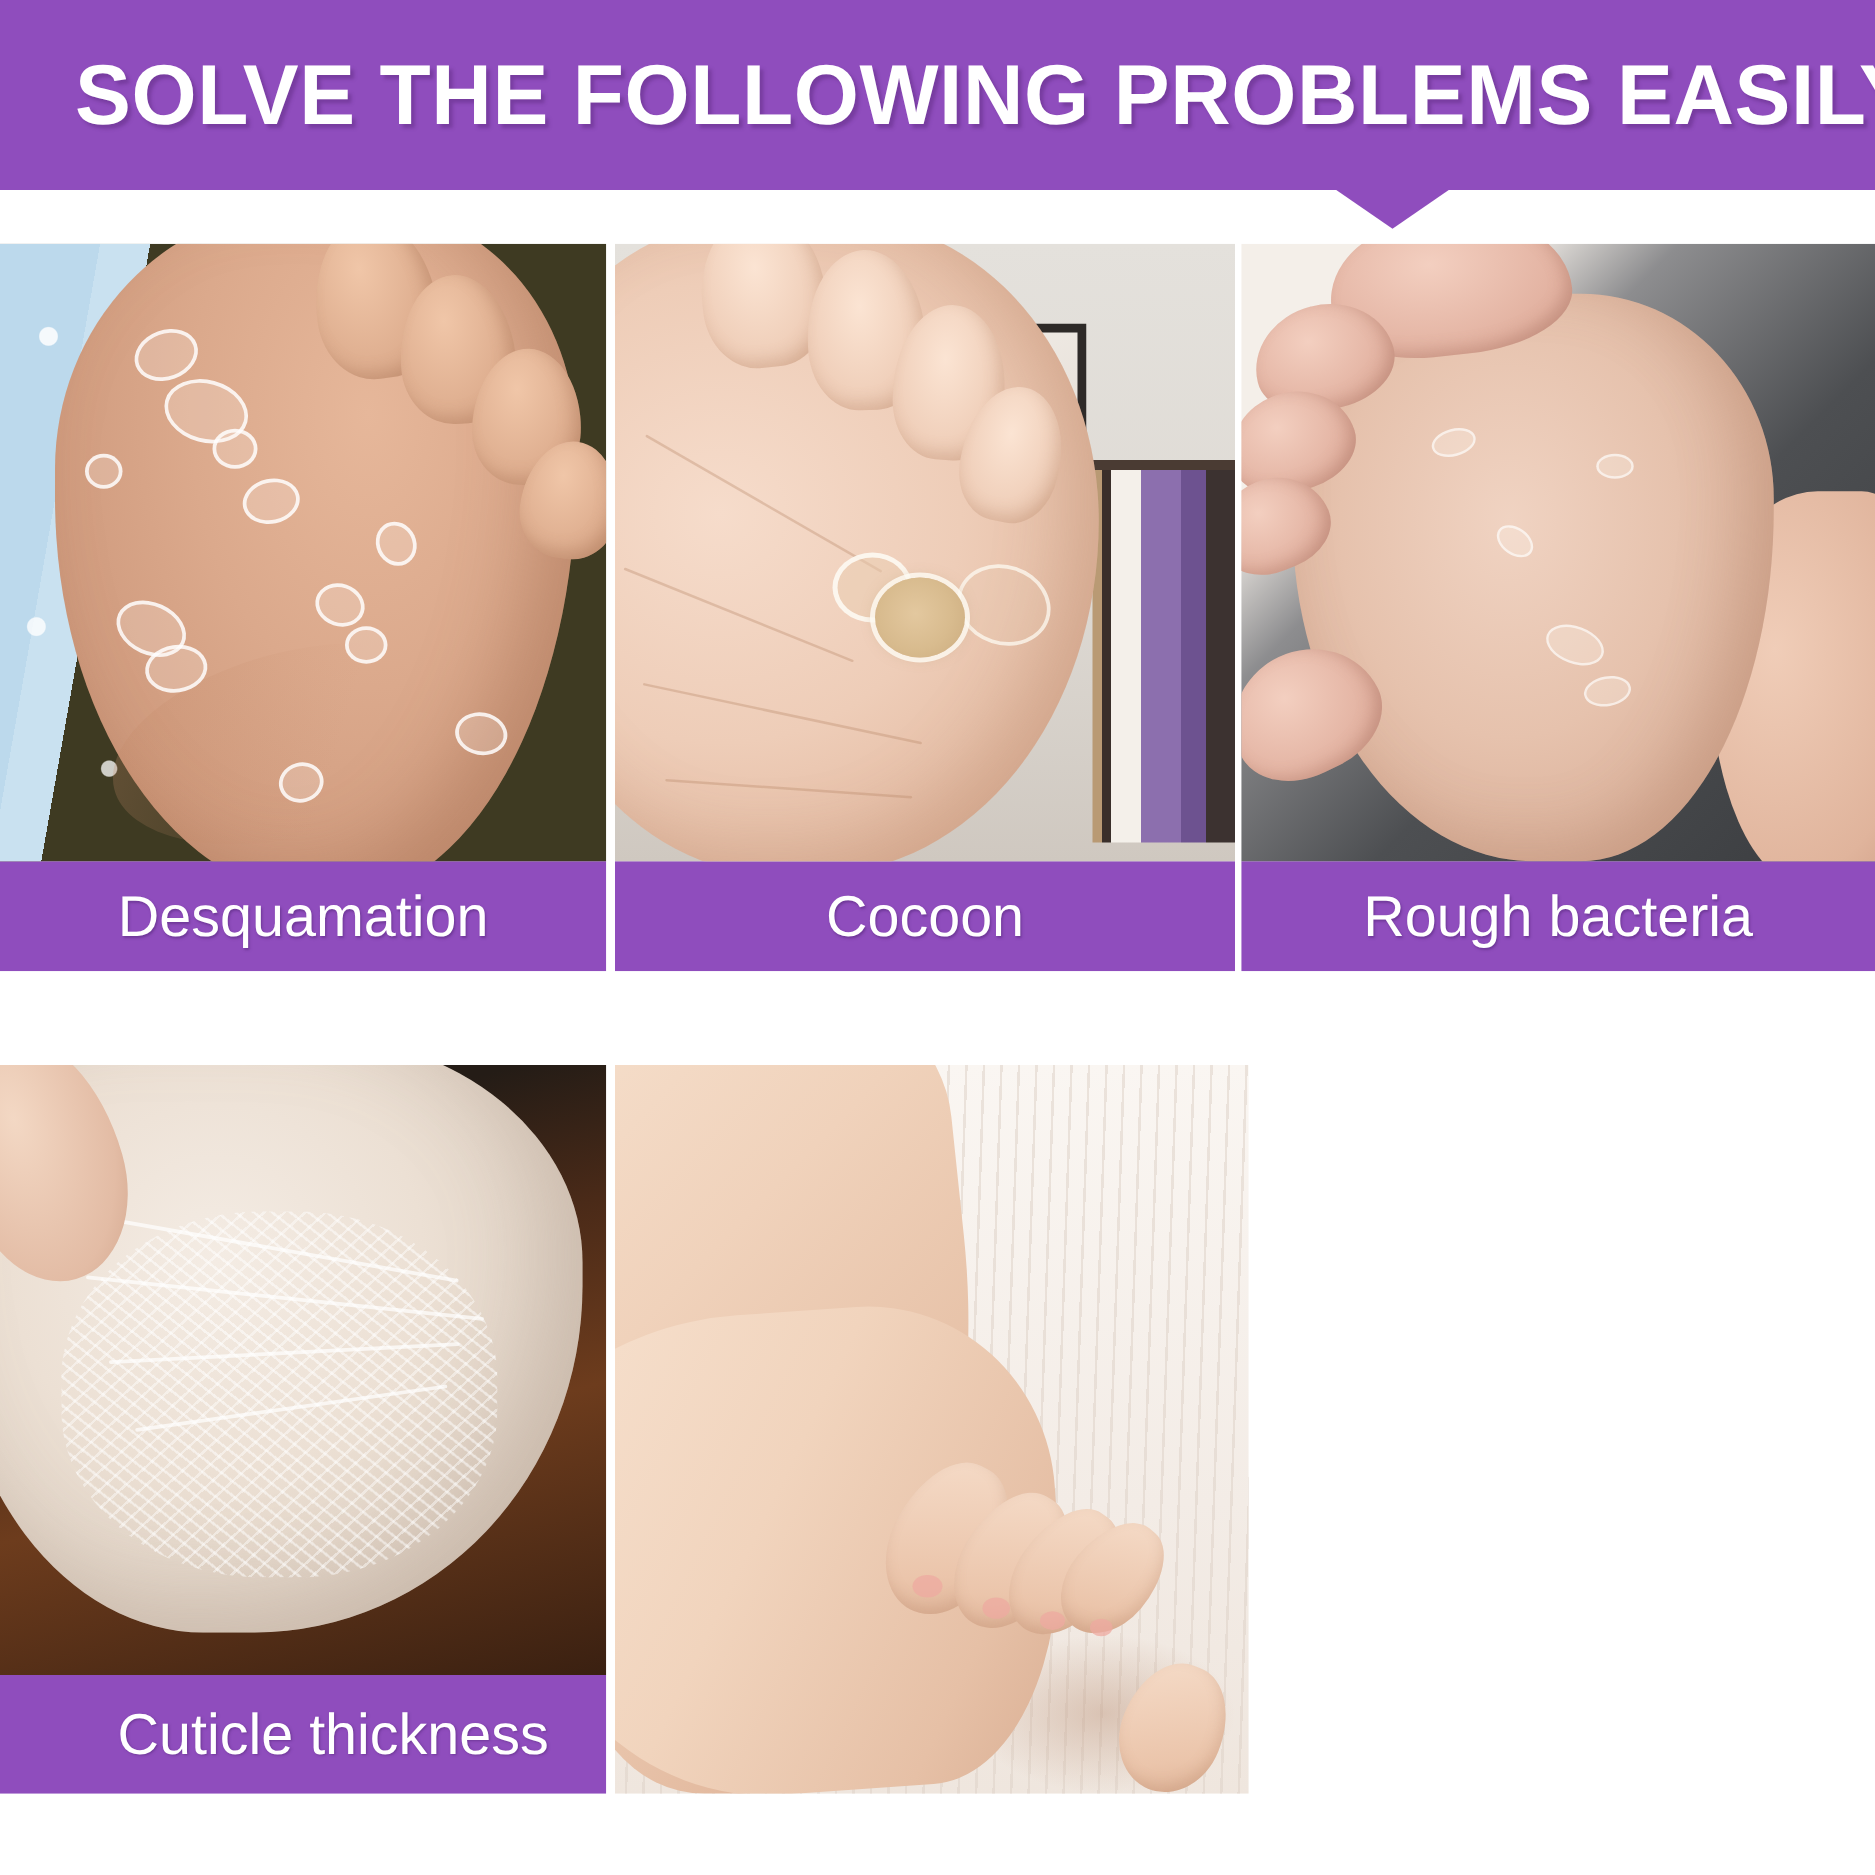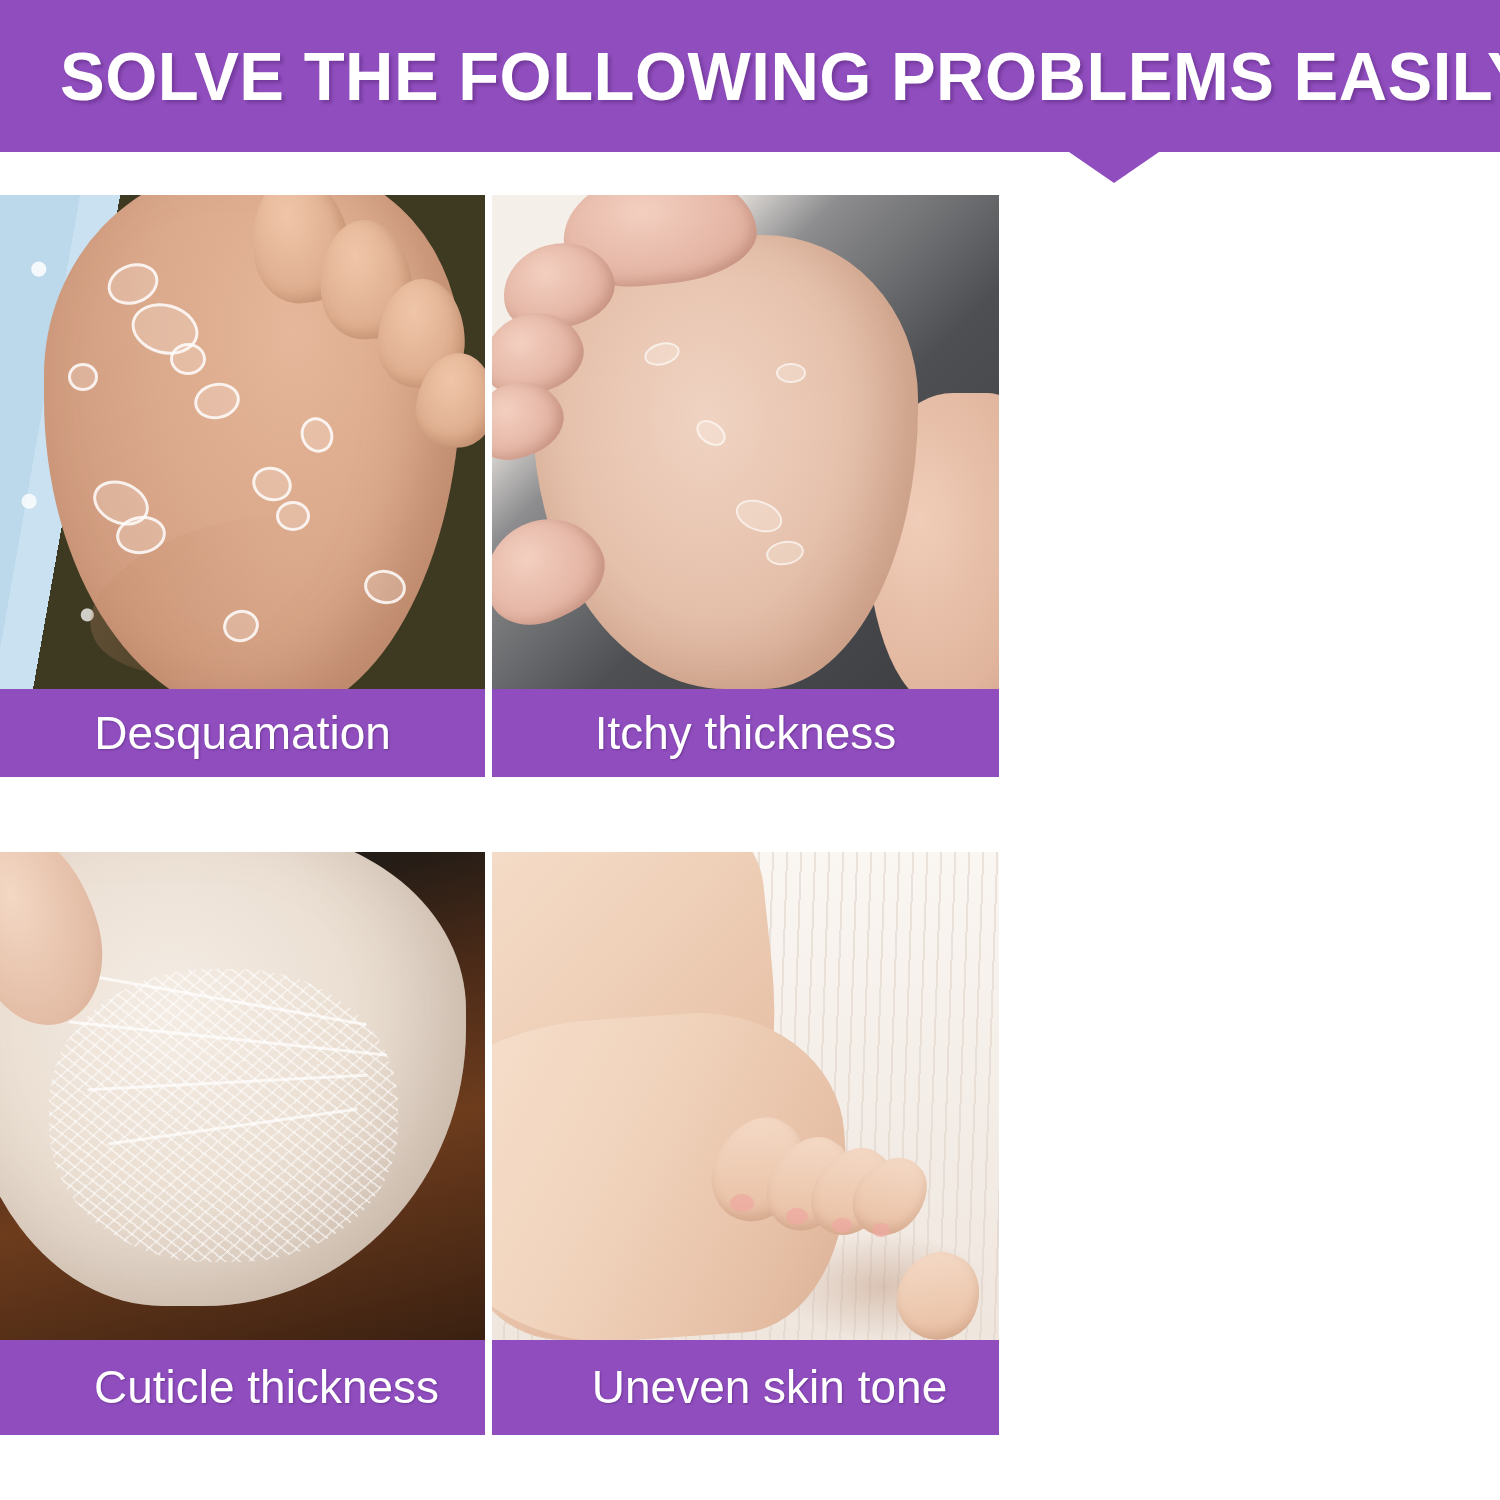"Cocoon" div.card { html: none -> <div> <div> <div></div> <div></div> <div></div> <div></div> <div></div> <div></div> <div></div> <div></div> <div></div> <div></div> <div></div> <div></div> <div></div> <div></div> </div> <div>Cocoon</div> </div> }
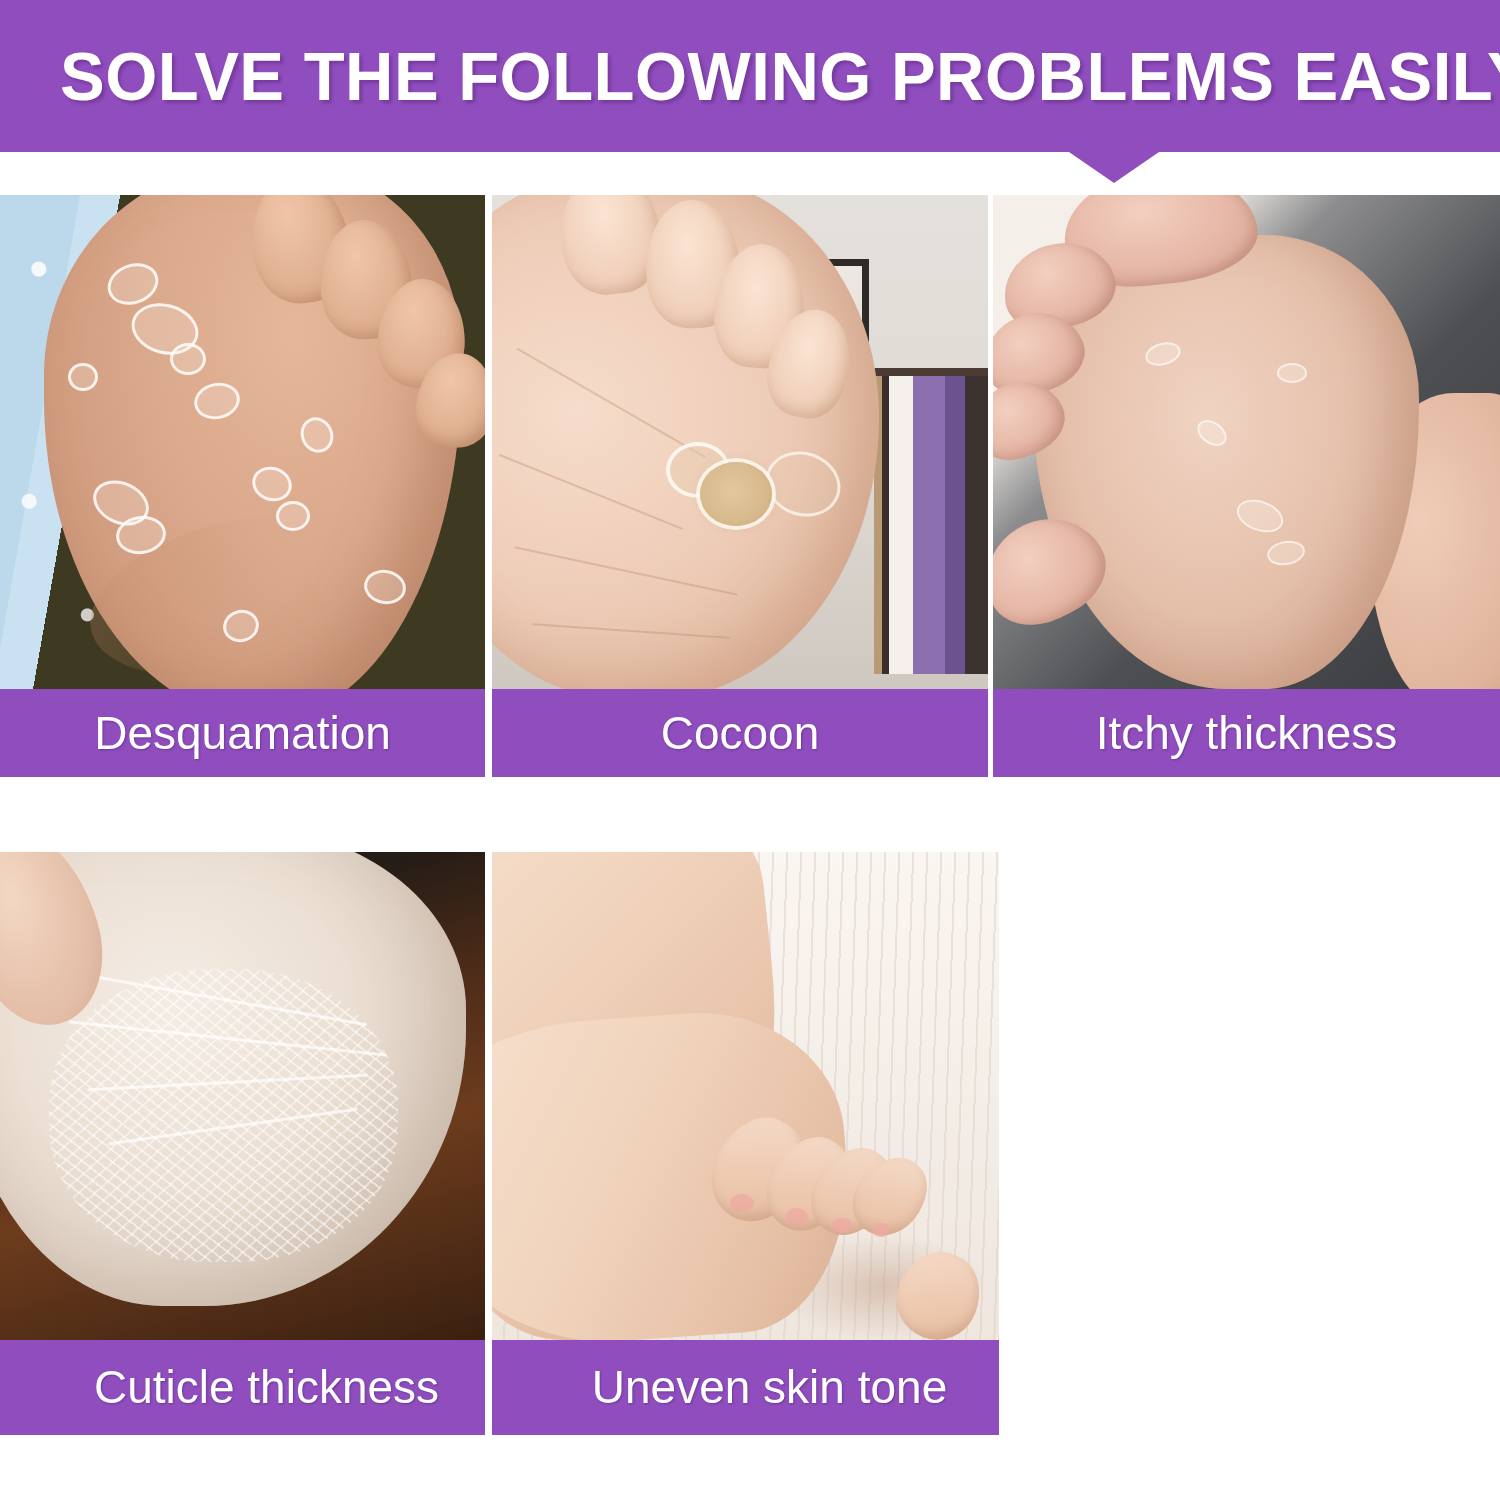"Itchy thickness" div.card-caption { text: Itchy thickness -> Rough bacteria }
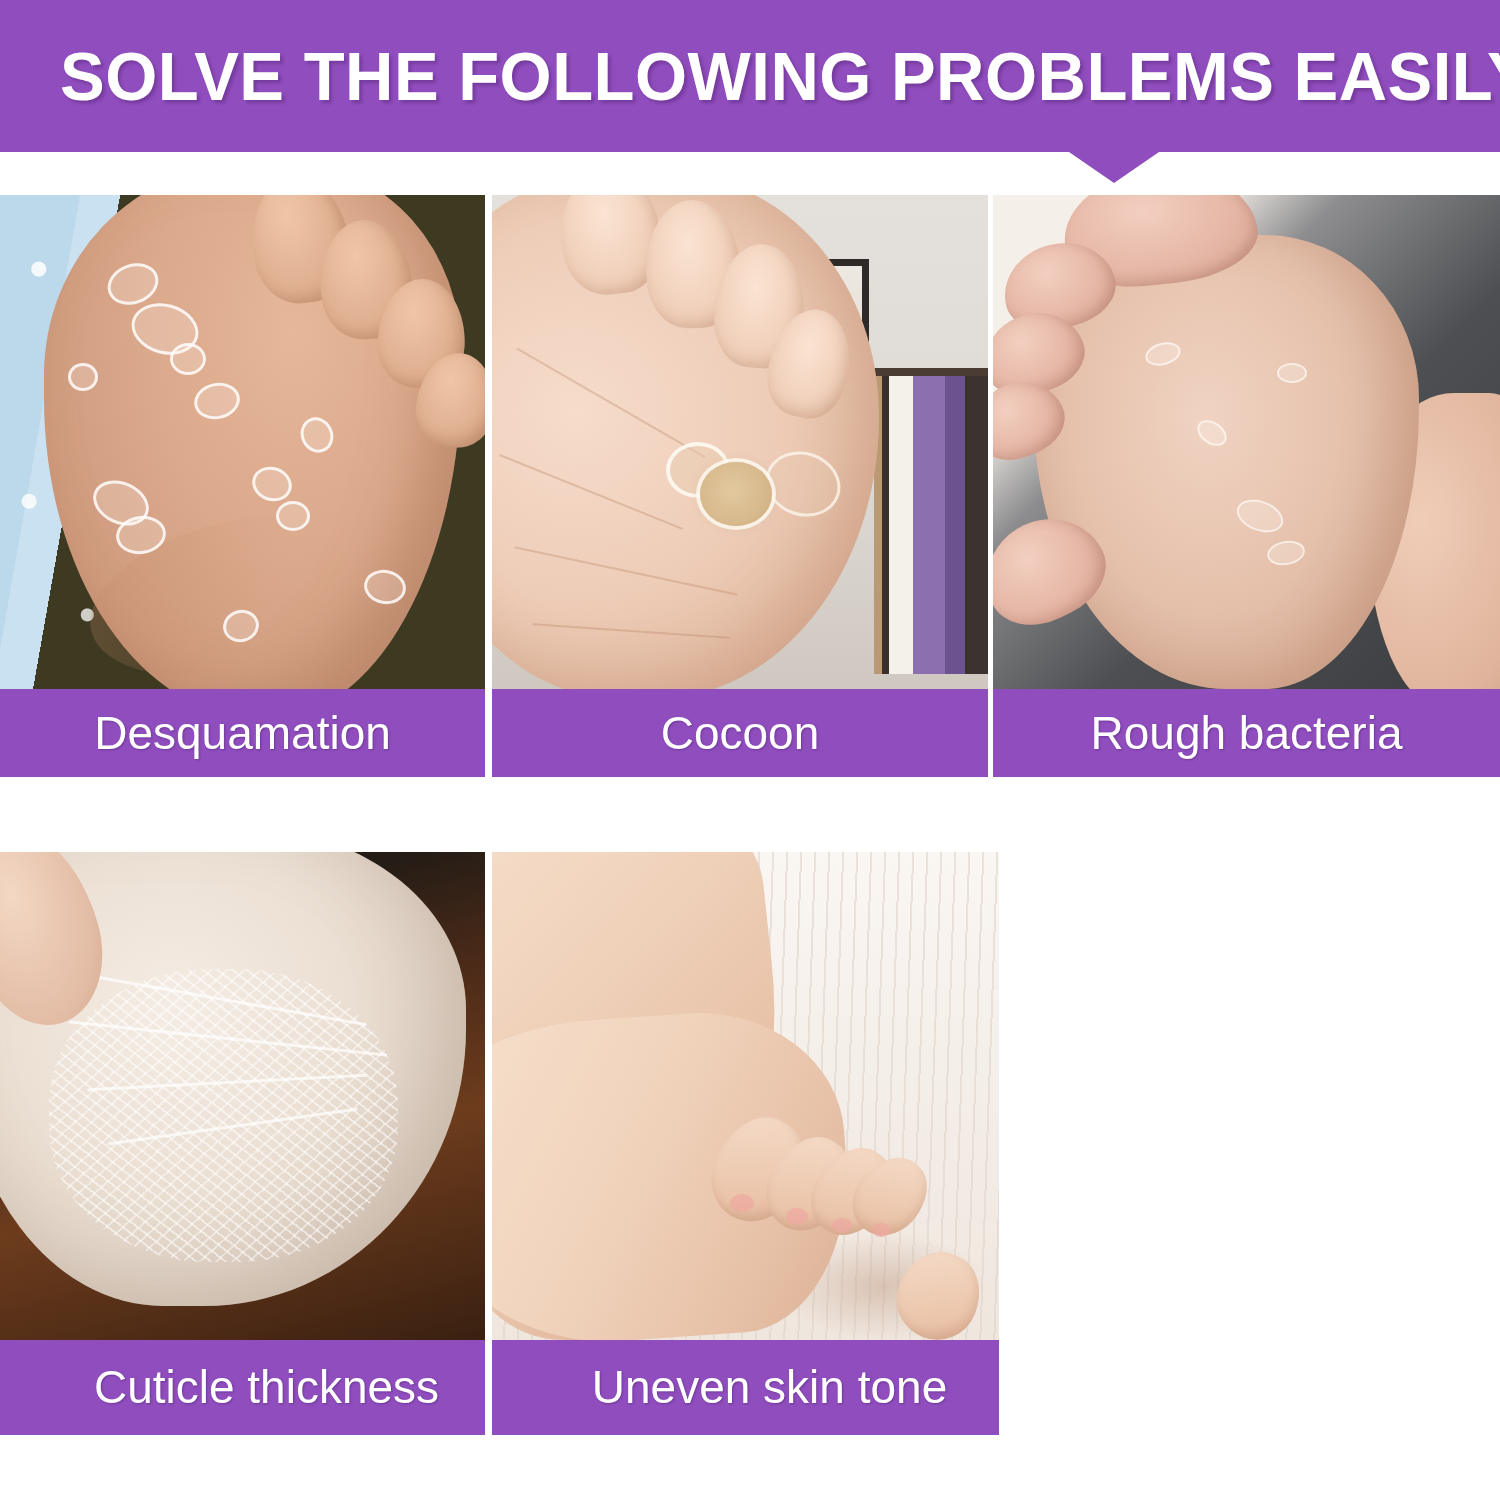"Uneven skin tone" div.card-caption { html: <div>Uneven skin tone</div> -> none }
